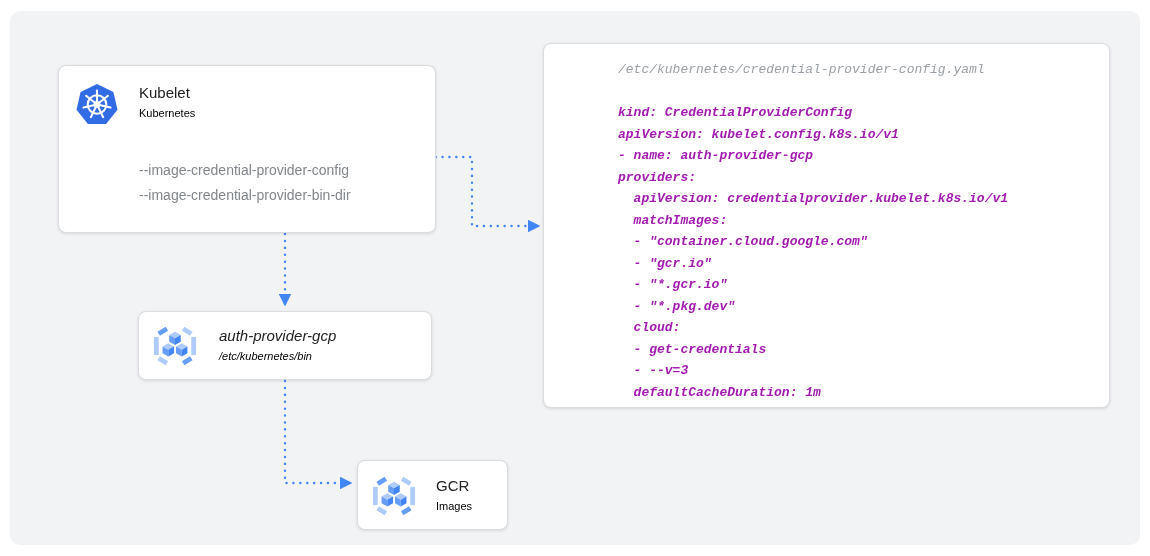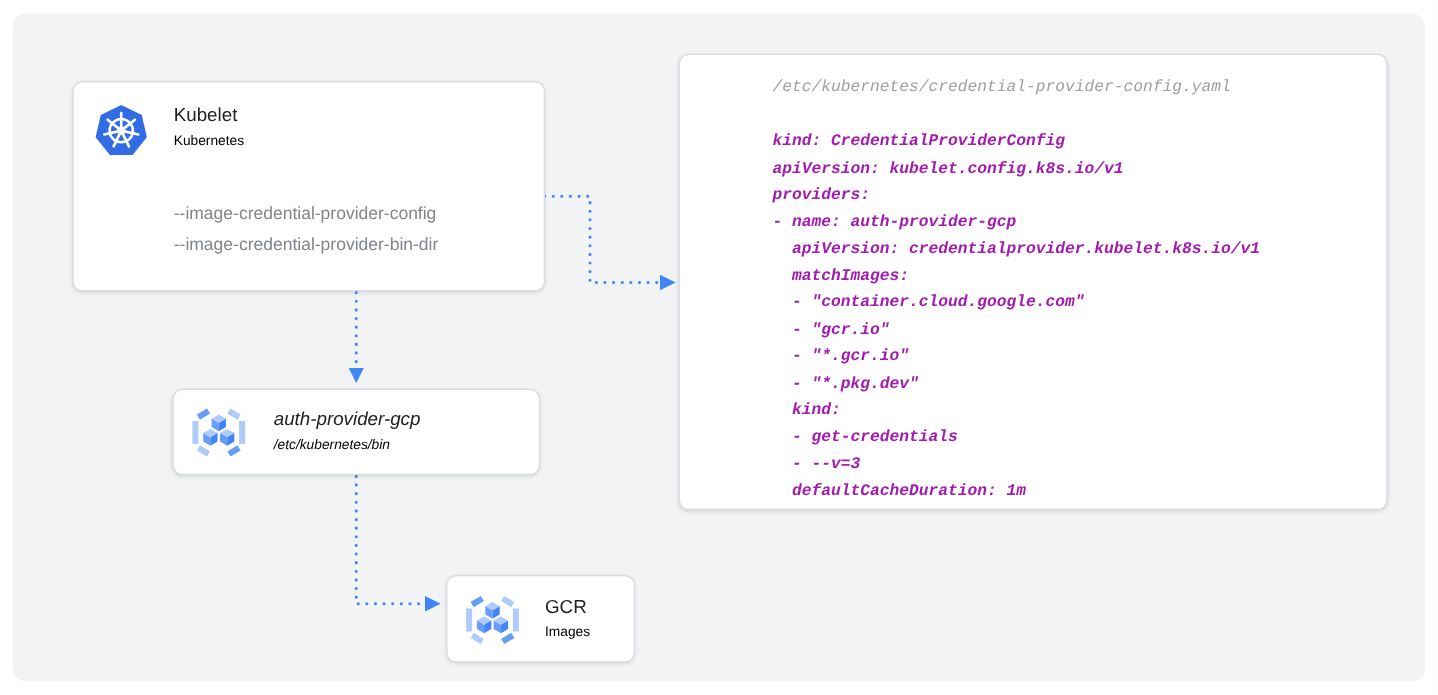"providers:" div.code-line { order: before "- name: auth-provider-gcp" -> after "- name: auth-provider-gcp" }
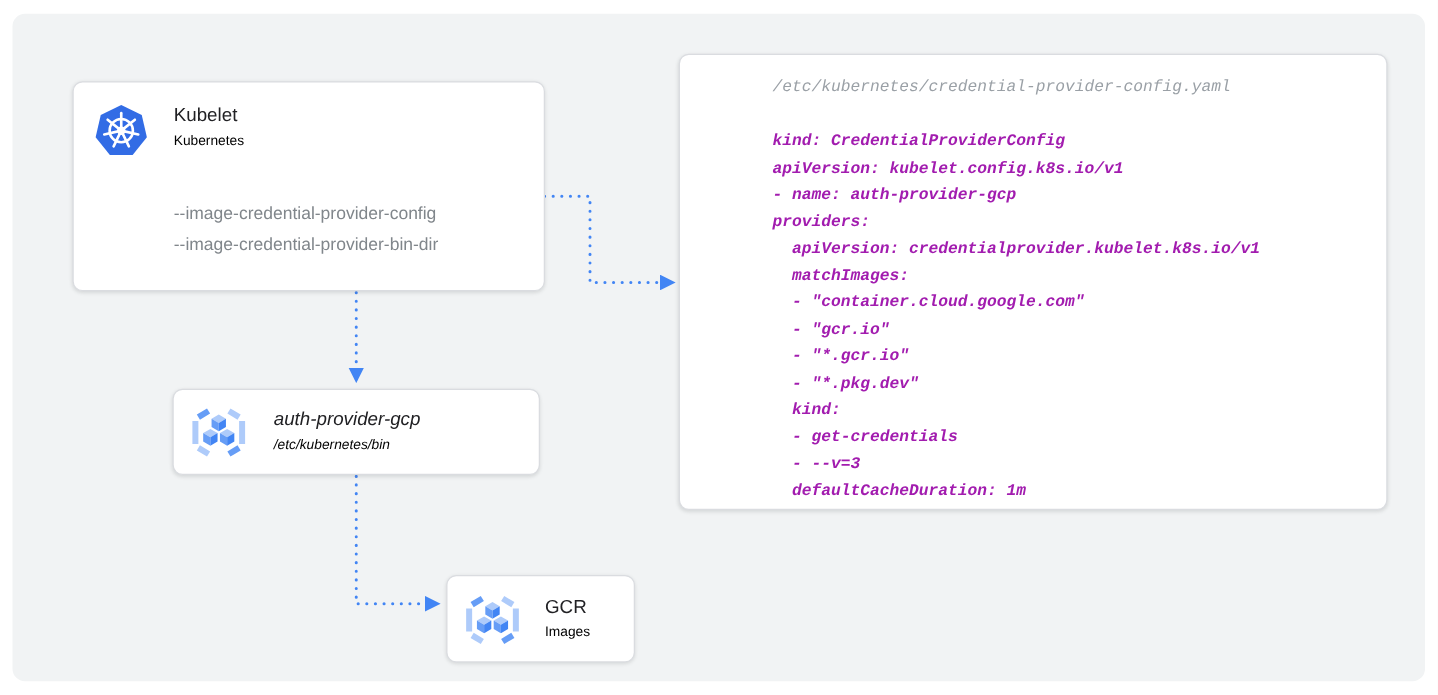"kind:" div.code-line { text: kind -> cloud }
